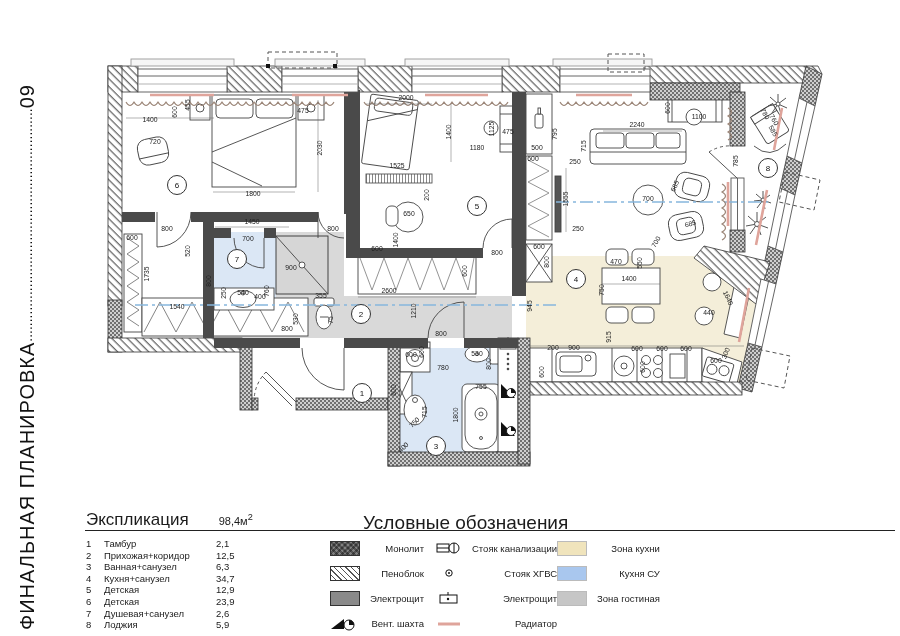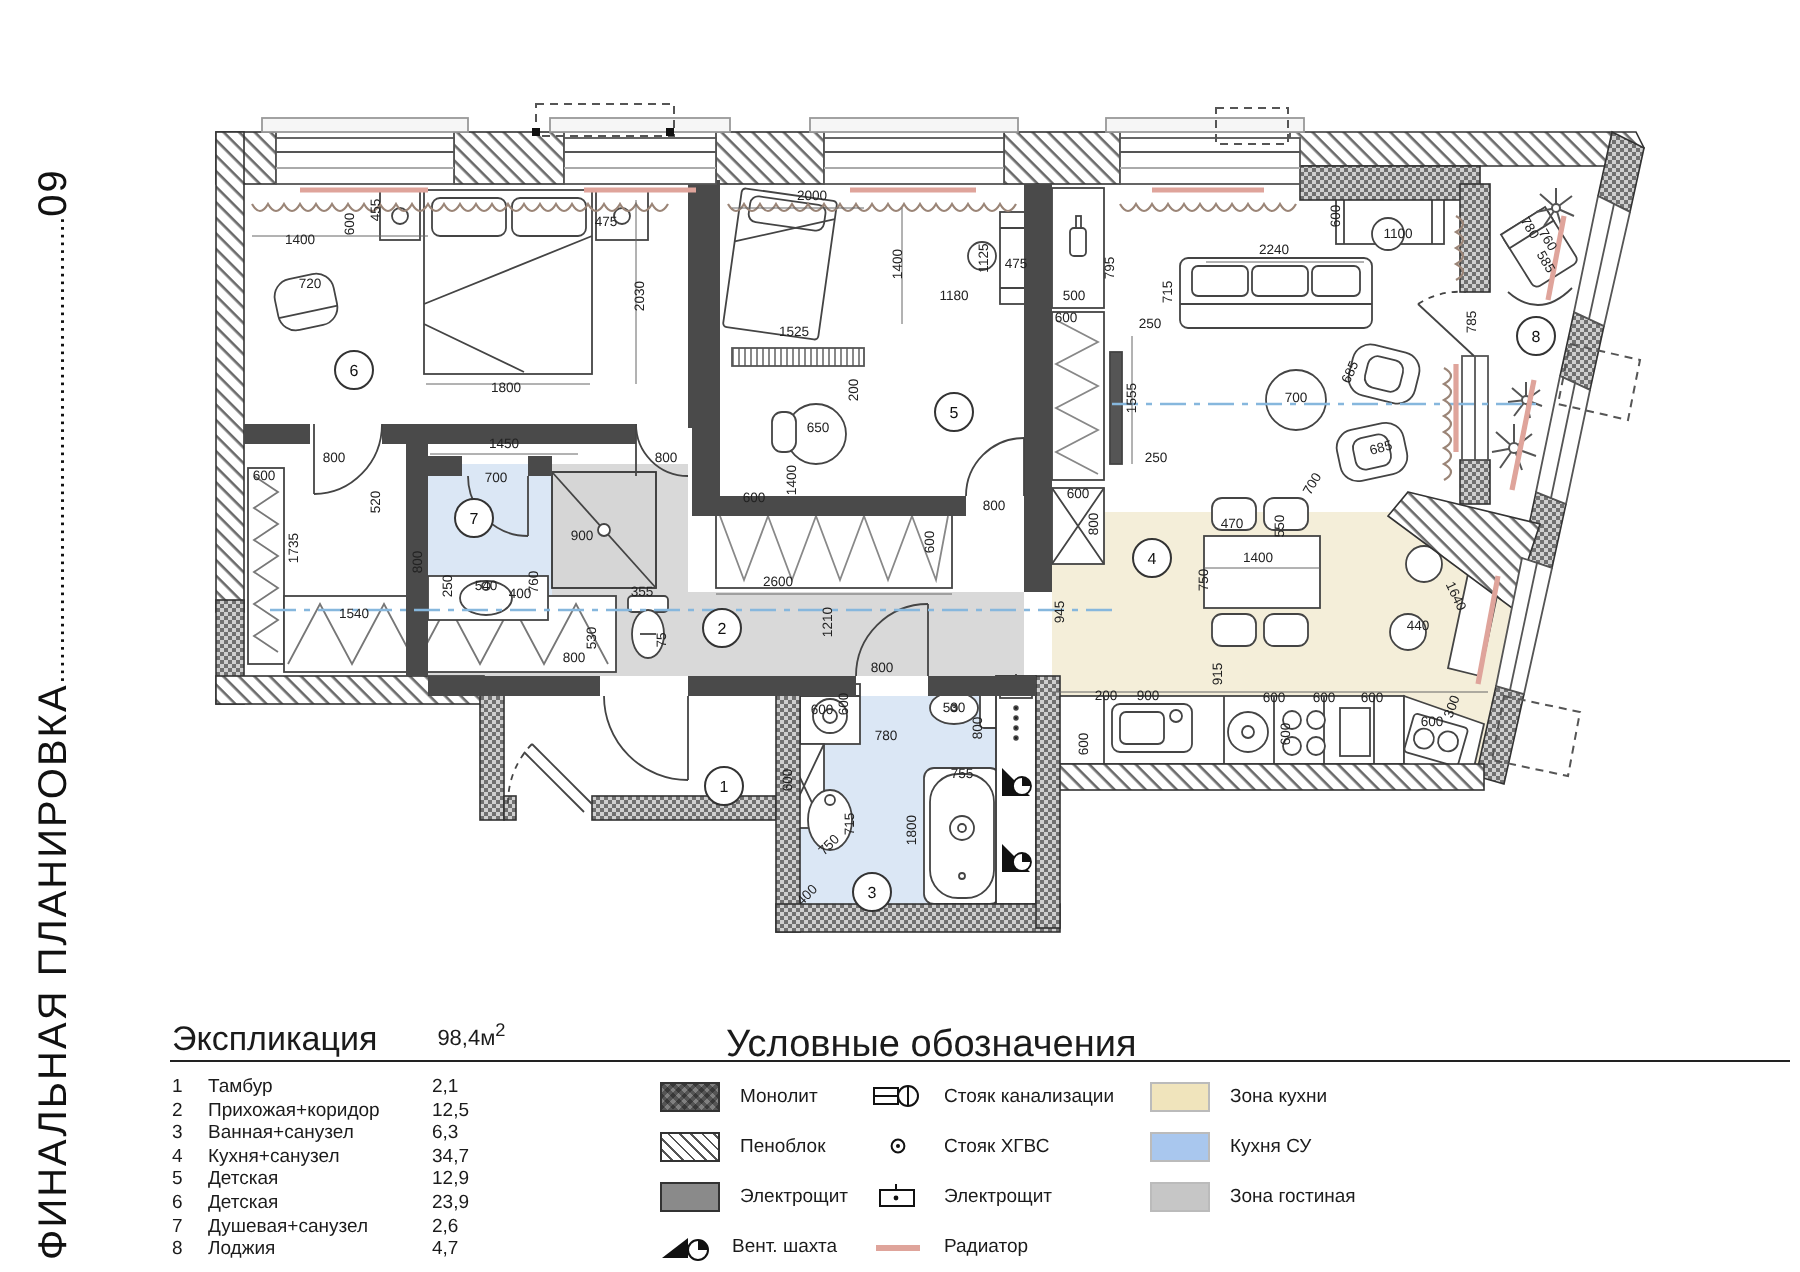"Экспликация" .expl-head { align-items: flex-start -> center }
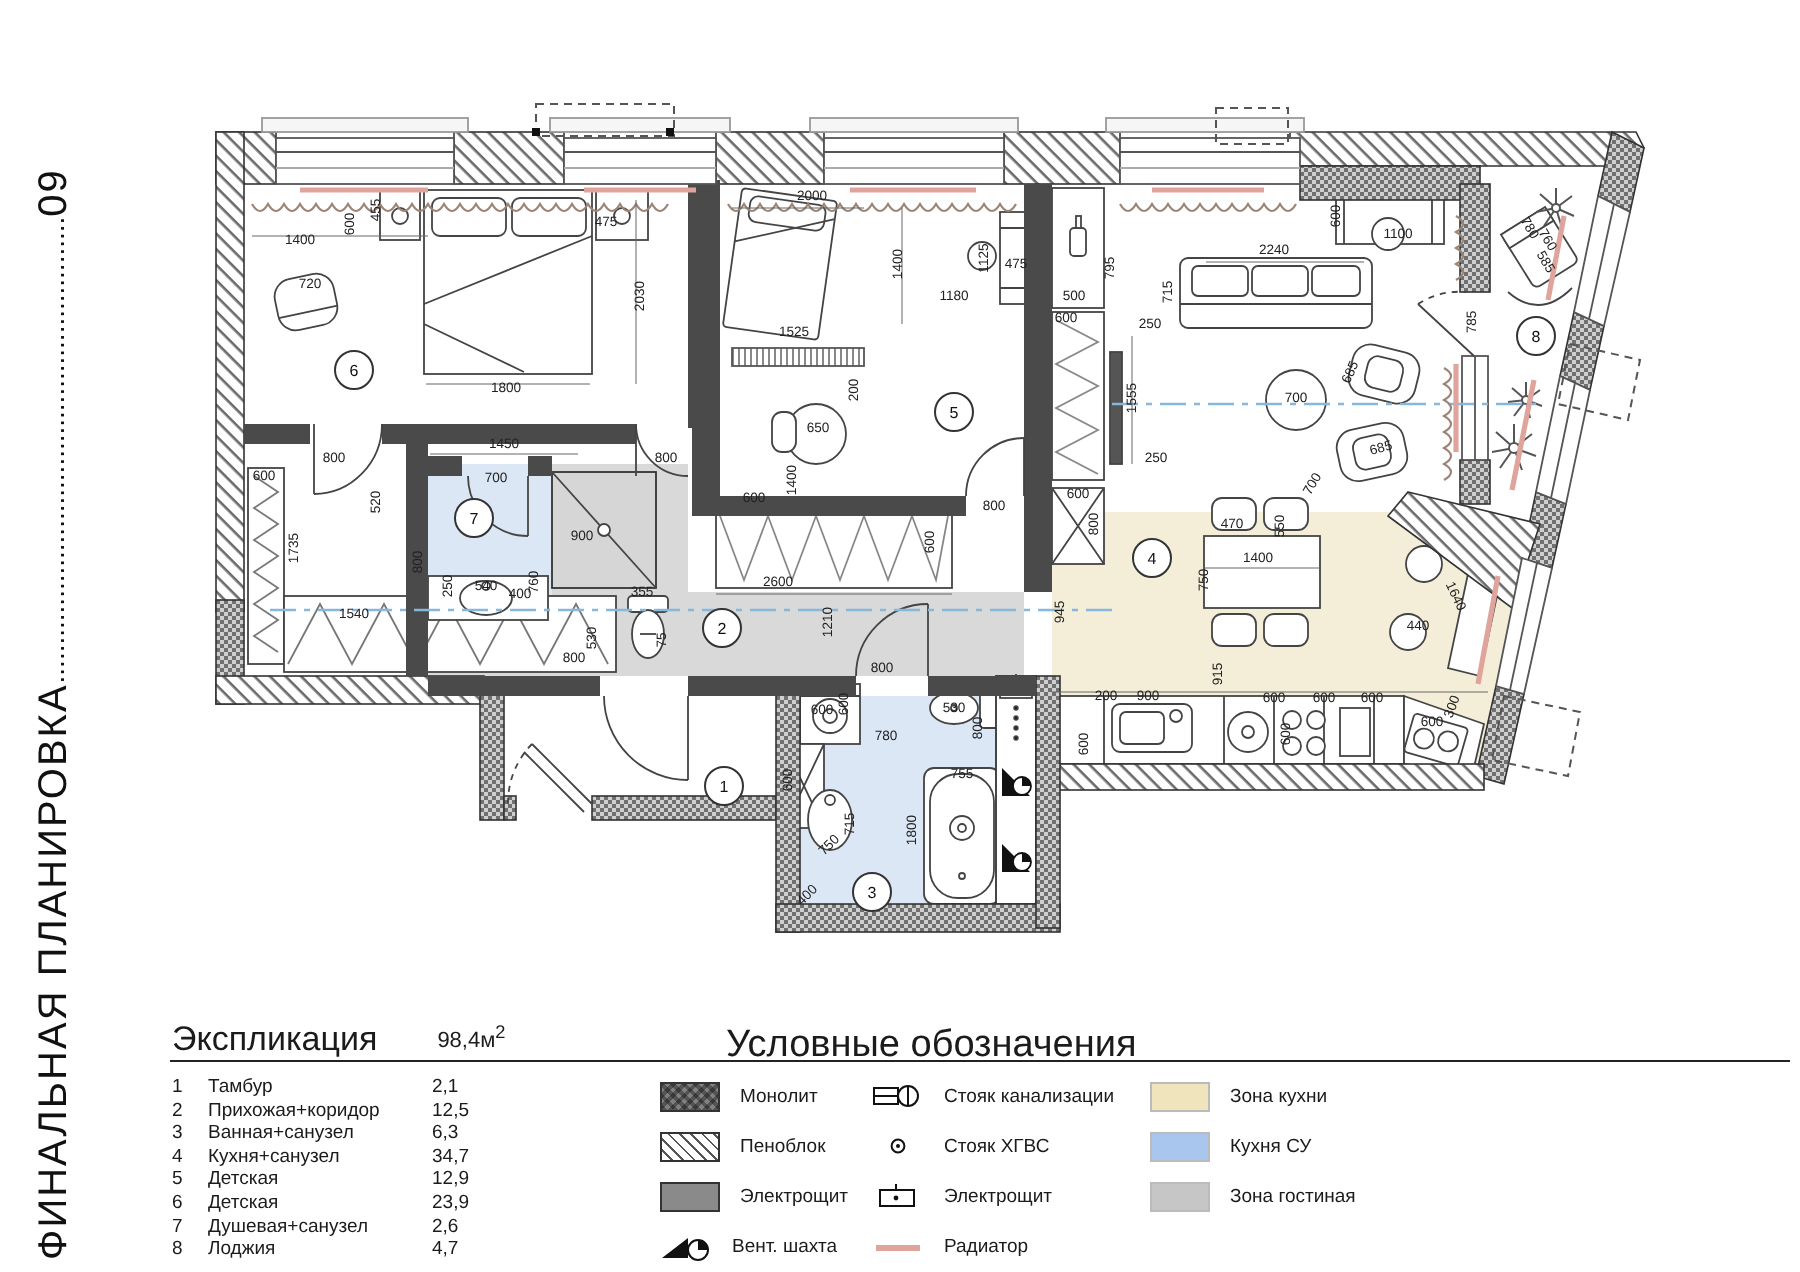"Монолит" .leg-item { justify-content: none -> space-between }
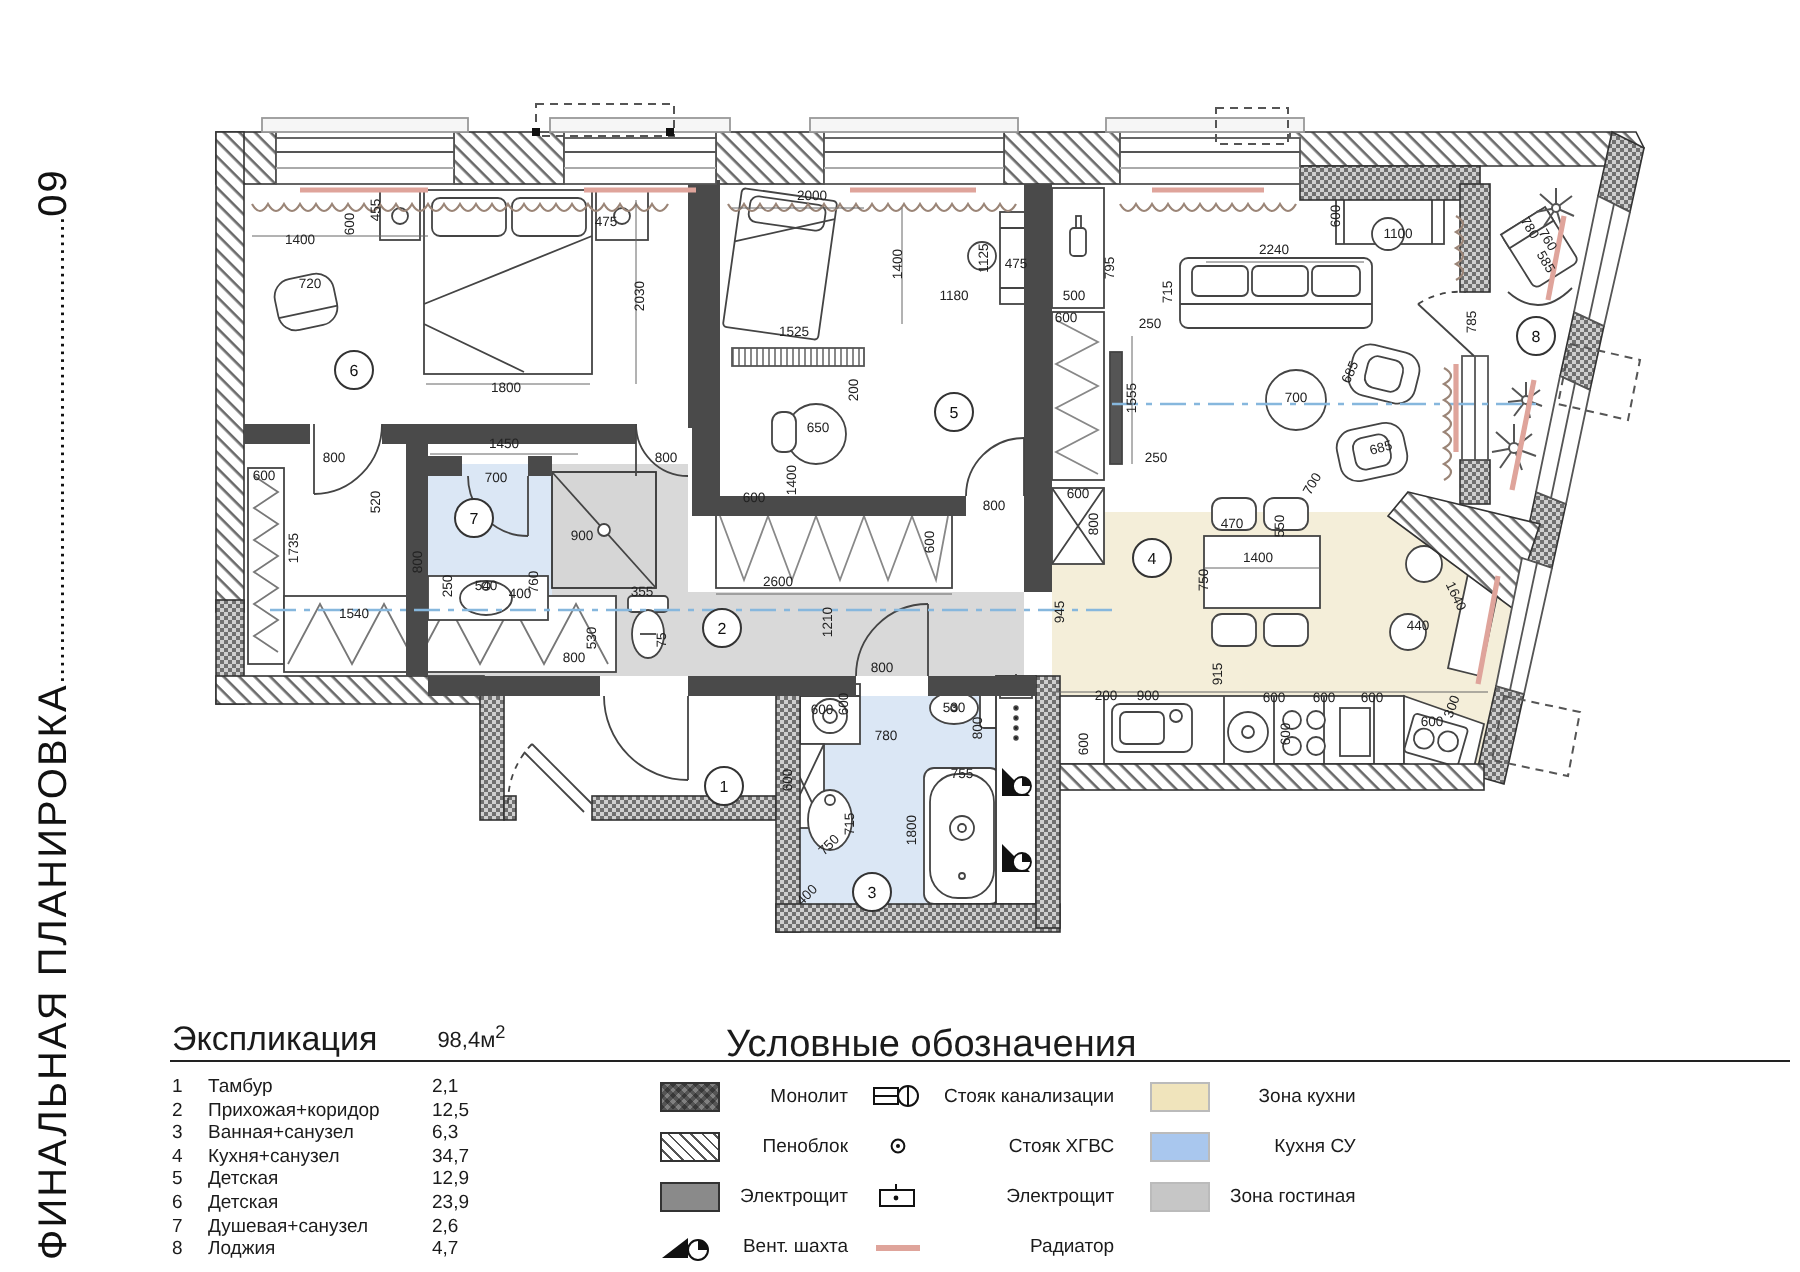"Зона кухни" #leg-zones { left: 575px -> 557px }
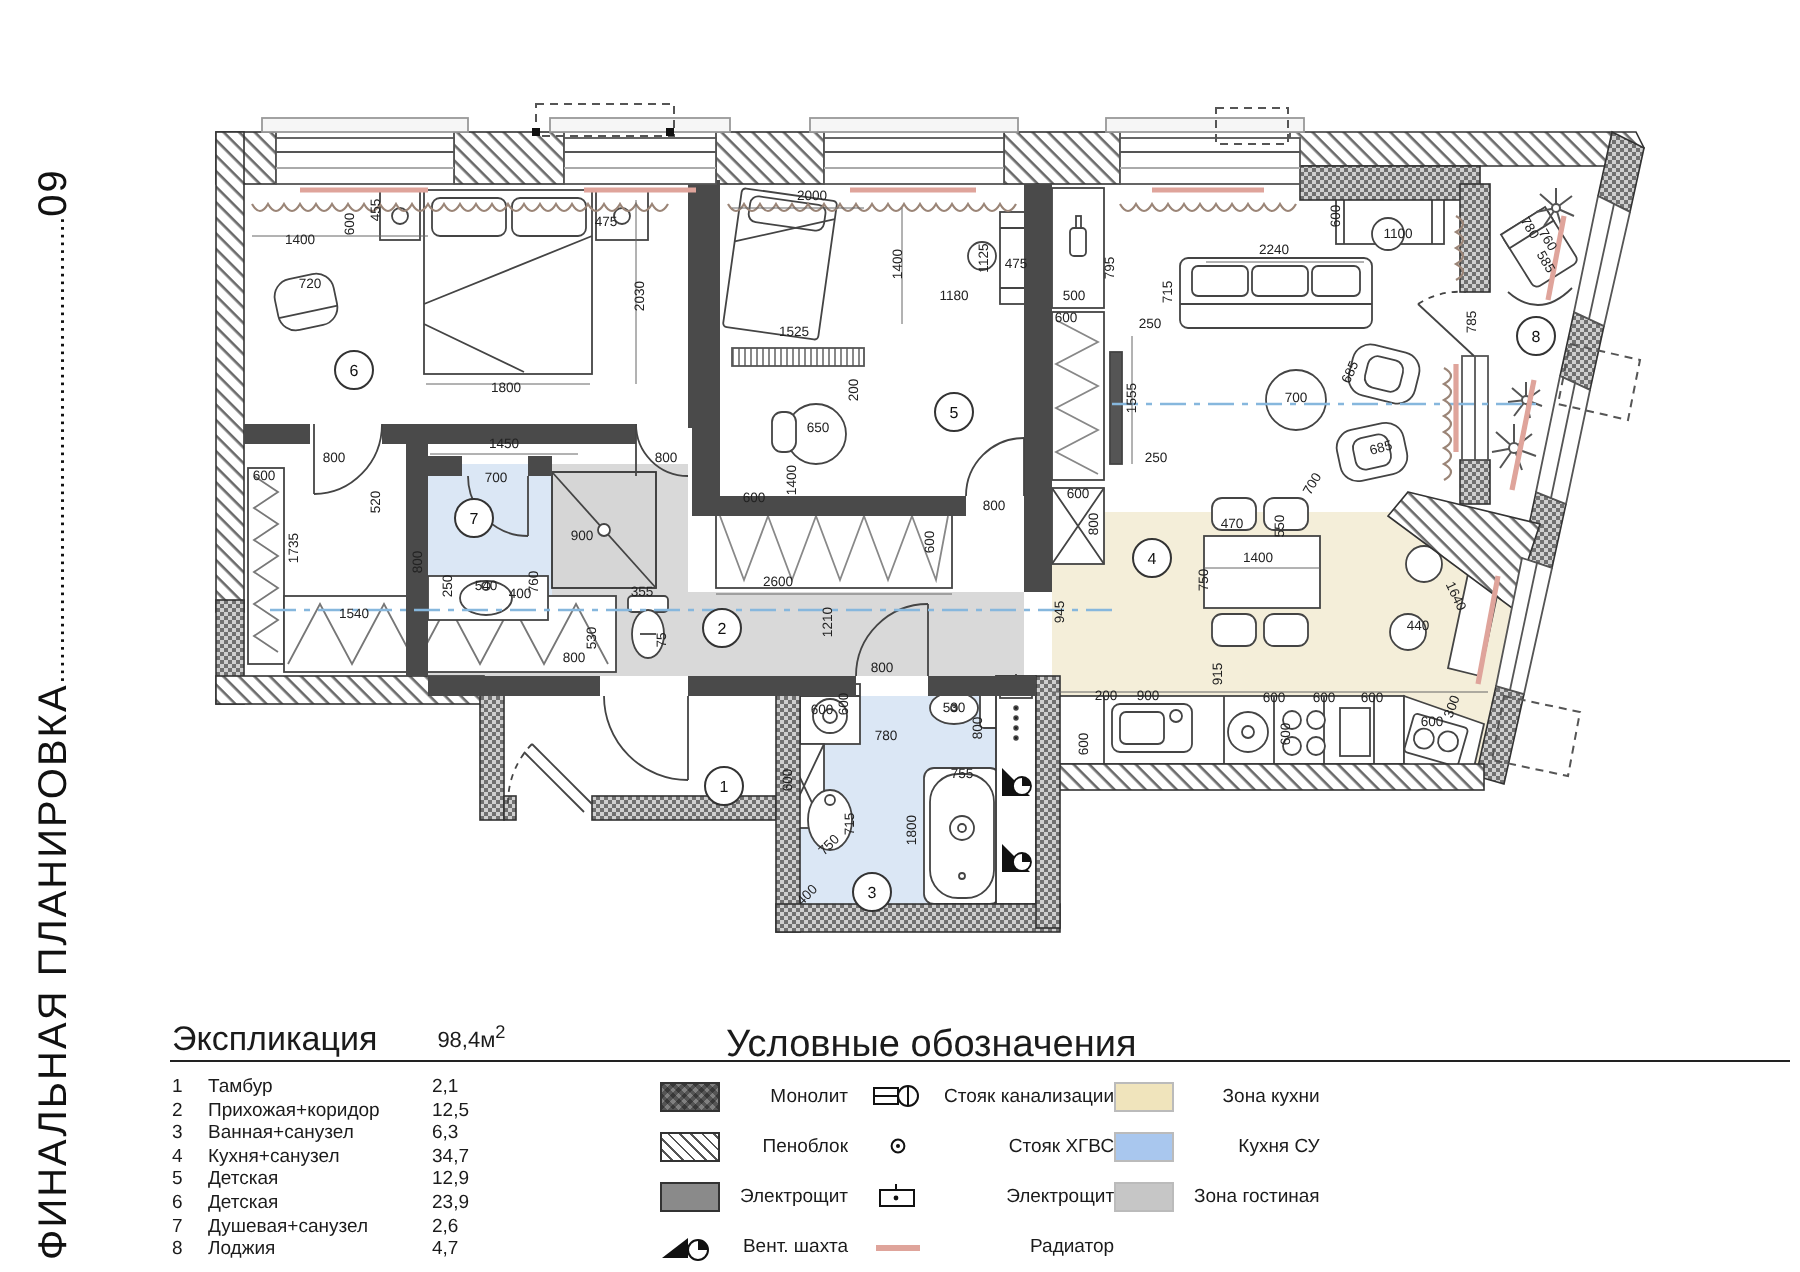"4,7" span { text: 4,7 -> 5,9 }
